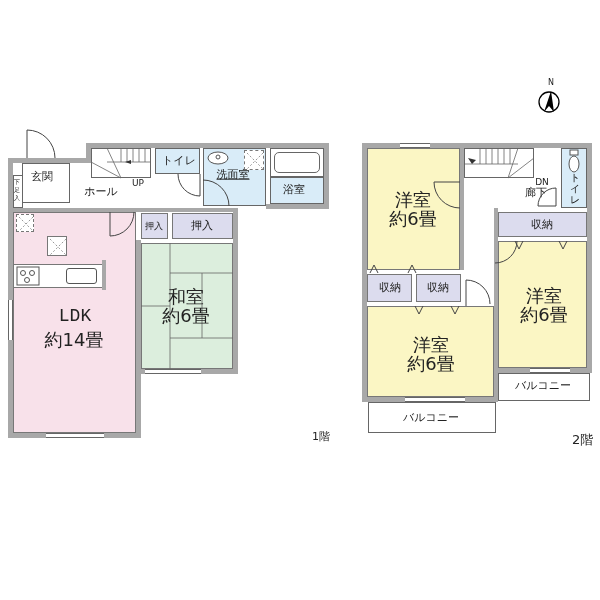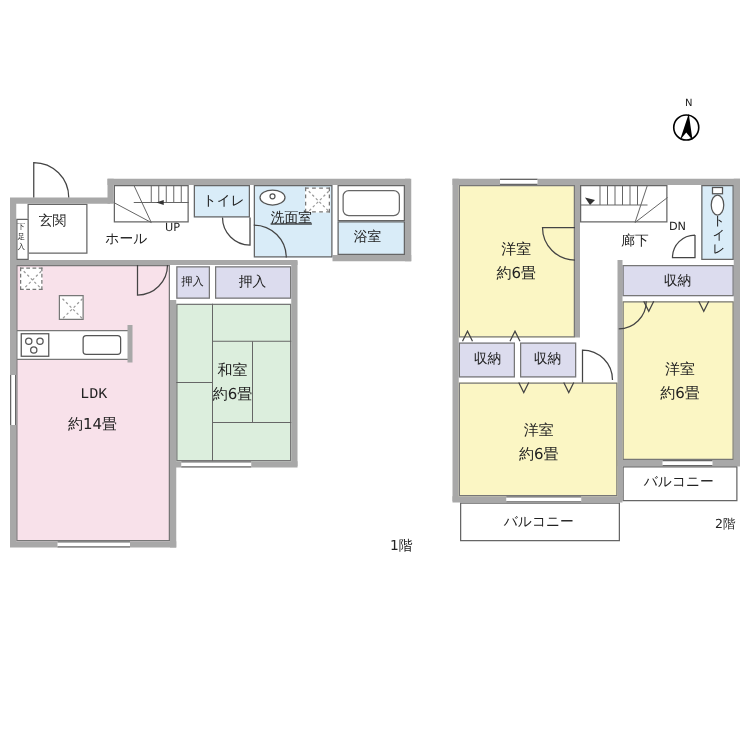"洋室" .big { font-size: 12px -> 18px }
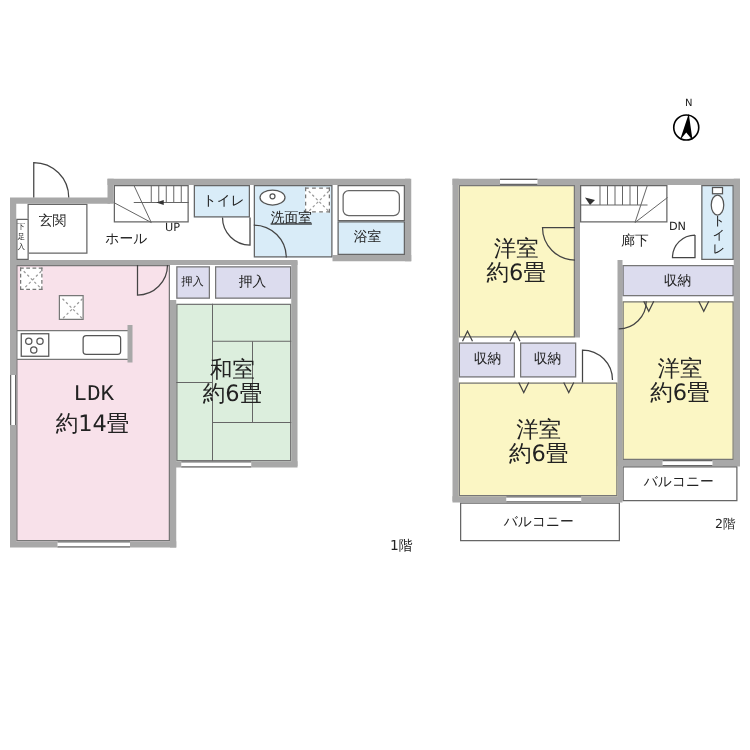"廊下" span.lbl { left: 508px -> 536px }
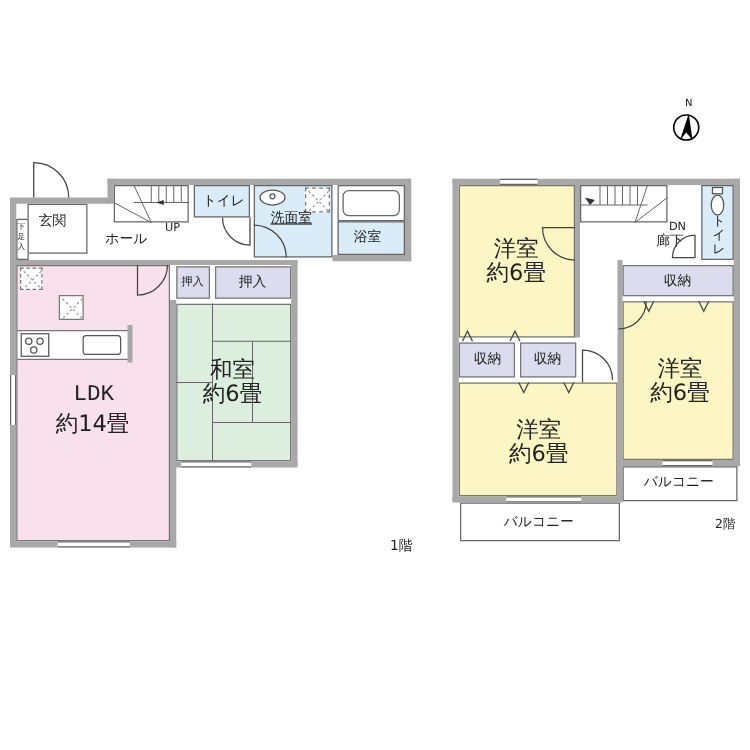"2階" span.abs { font-size: 10px -> 13px; top: 412px -> 431px }
